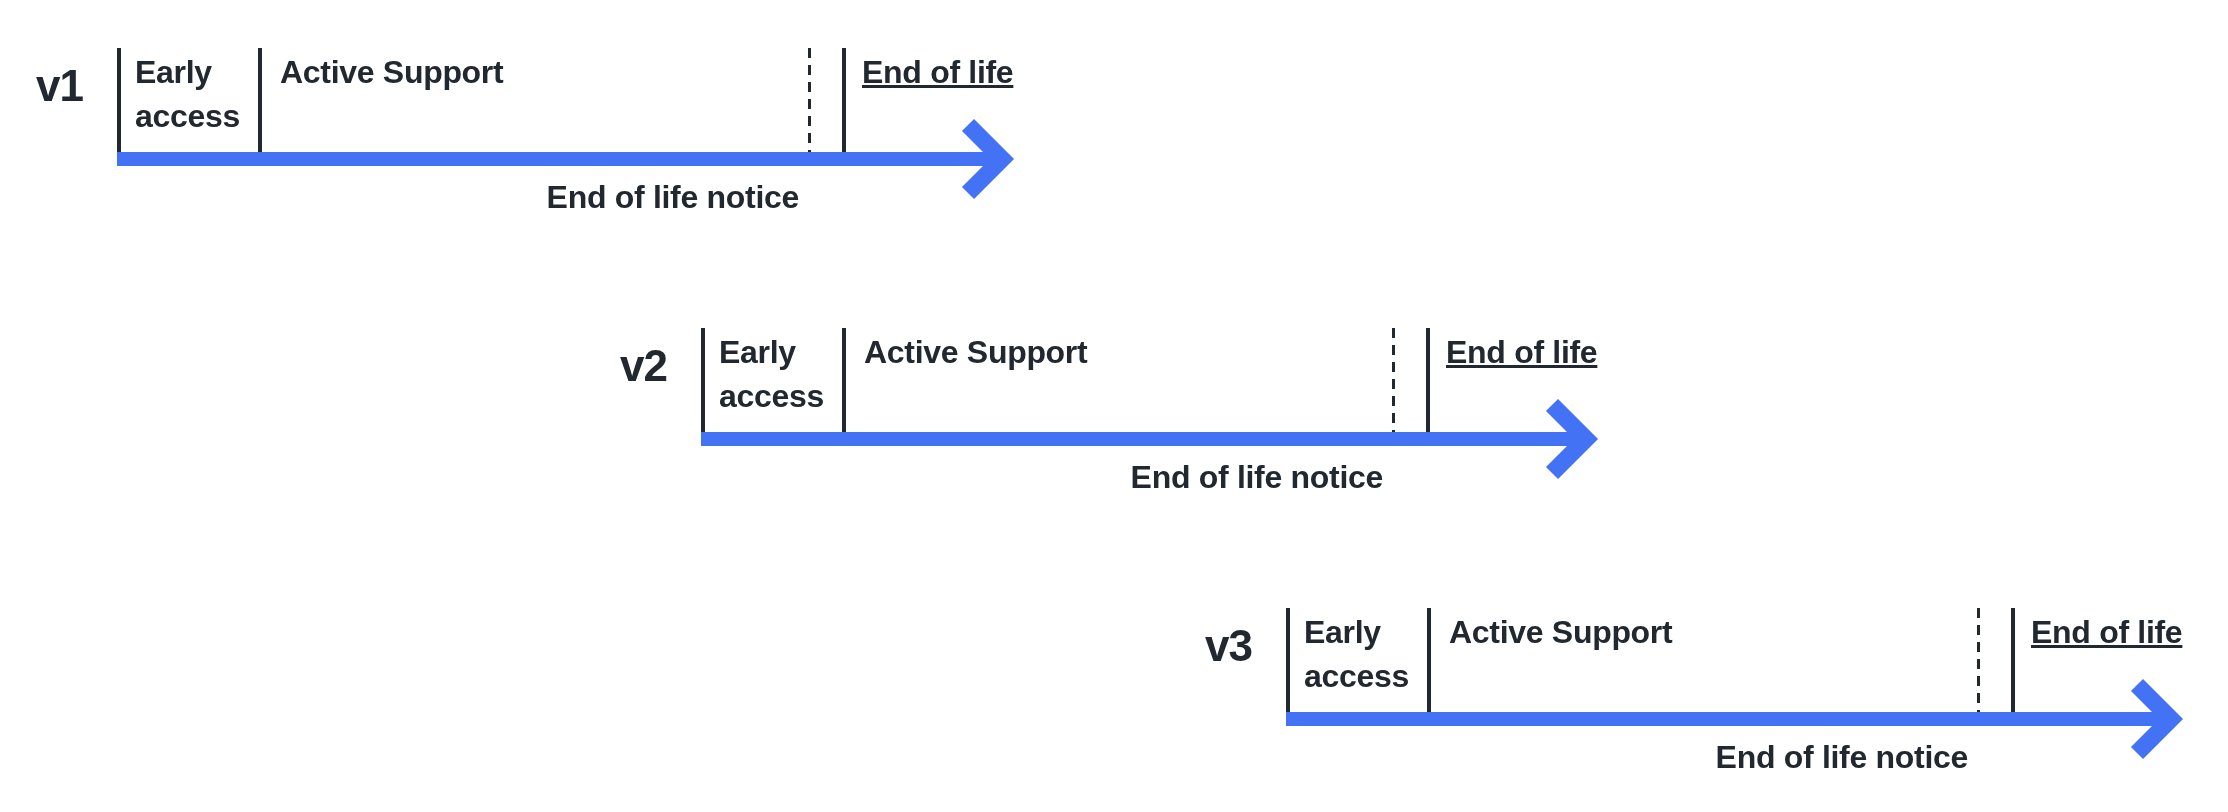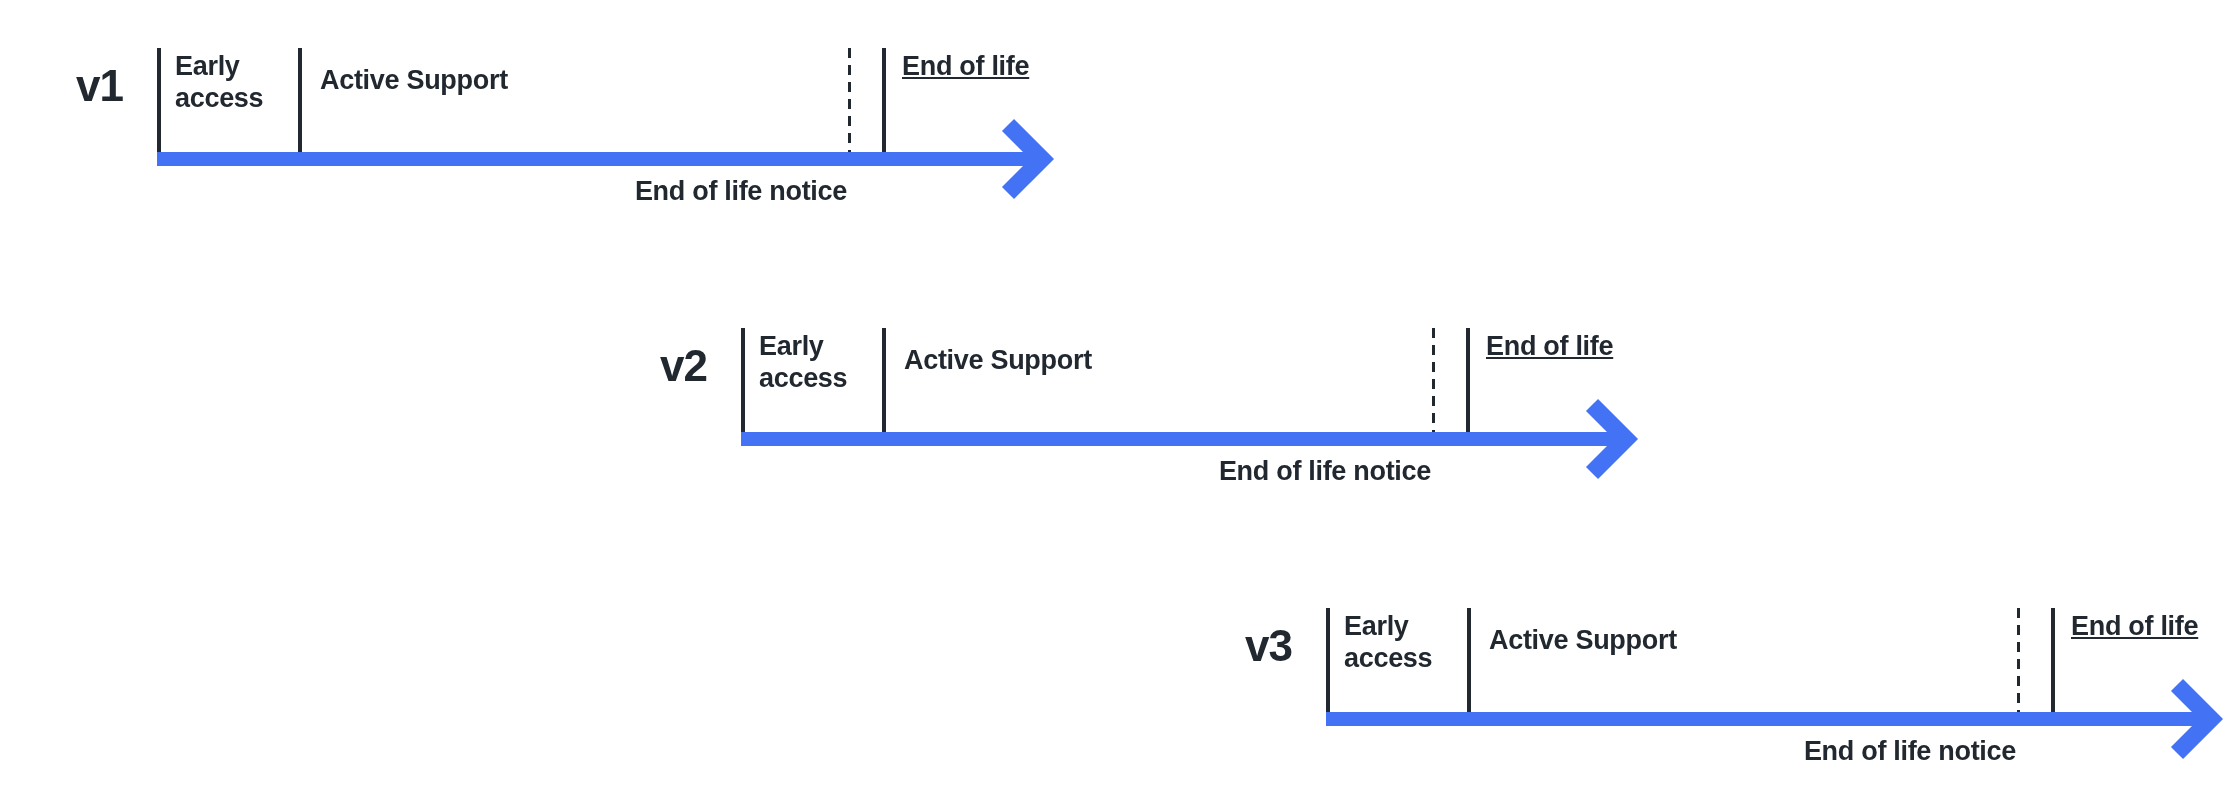"v1" .row { margin-left: 40px -> none }
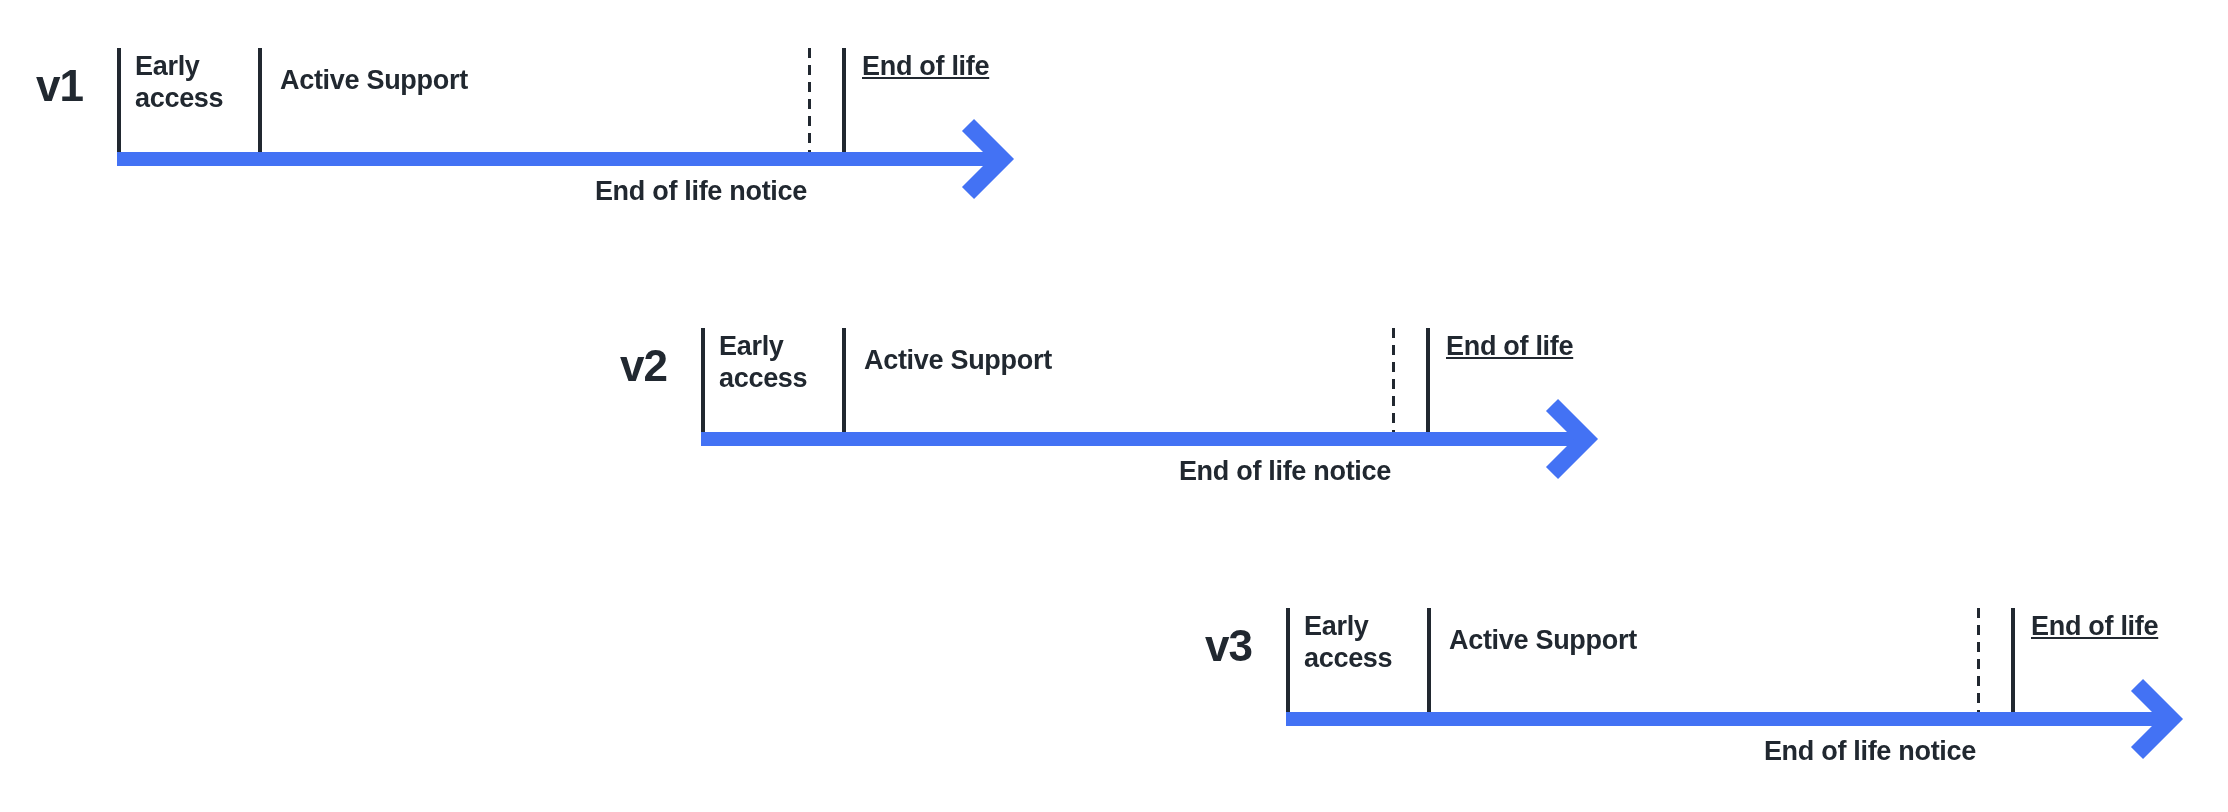"Early access" .label { font-size: 27px -> 32px; line-height: 32px -> 44px }
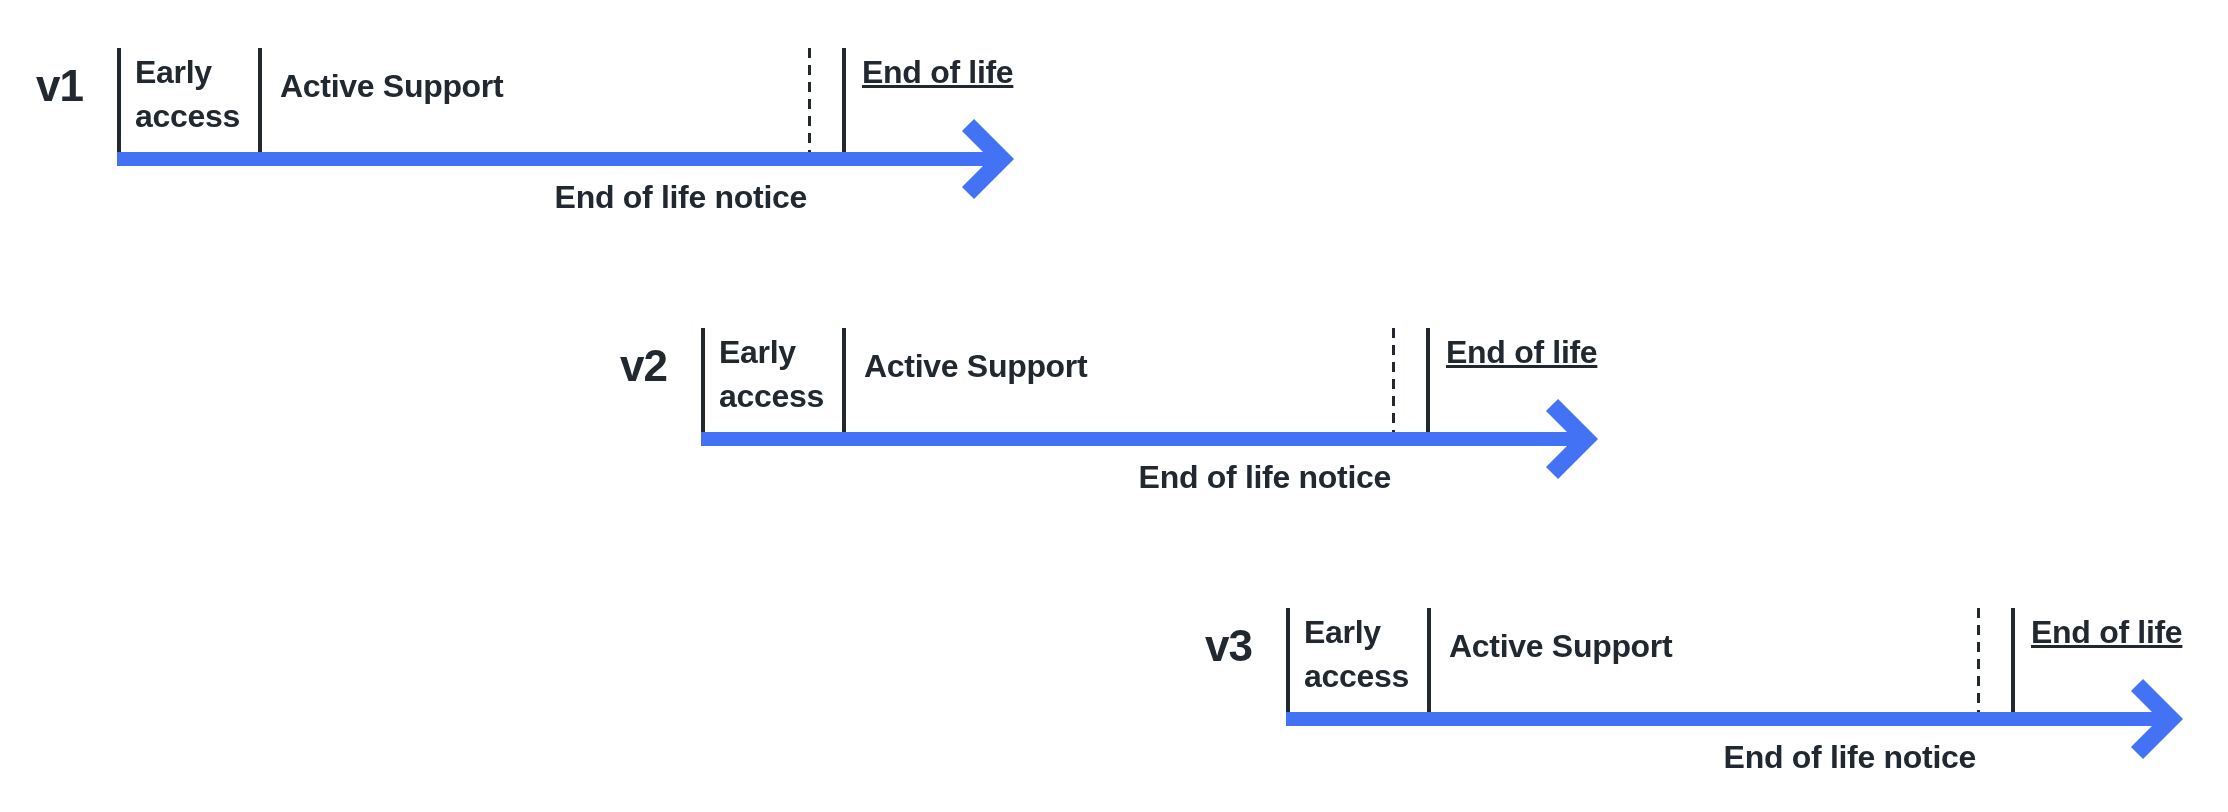"Active Support" .as { top: 16px -> 2px }
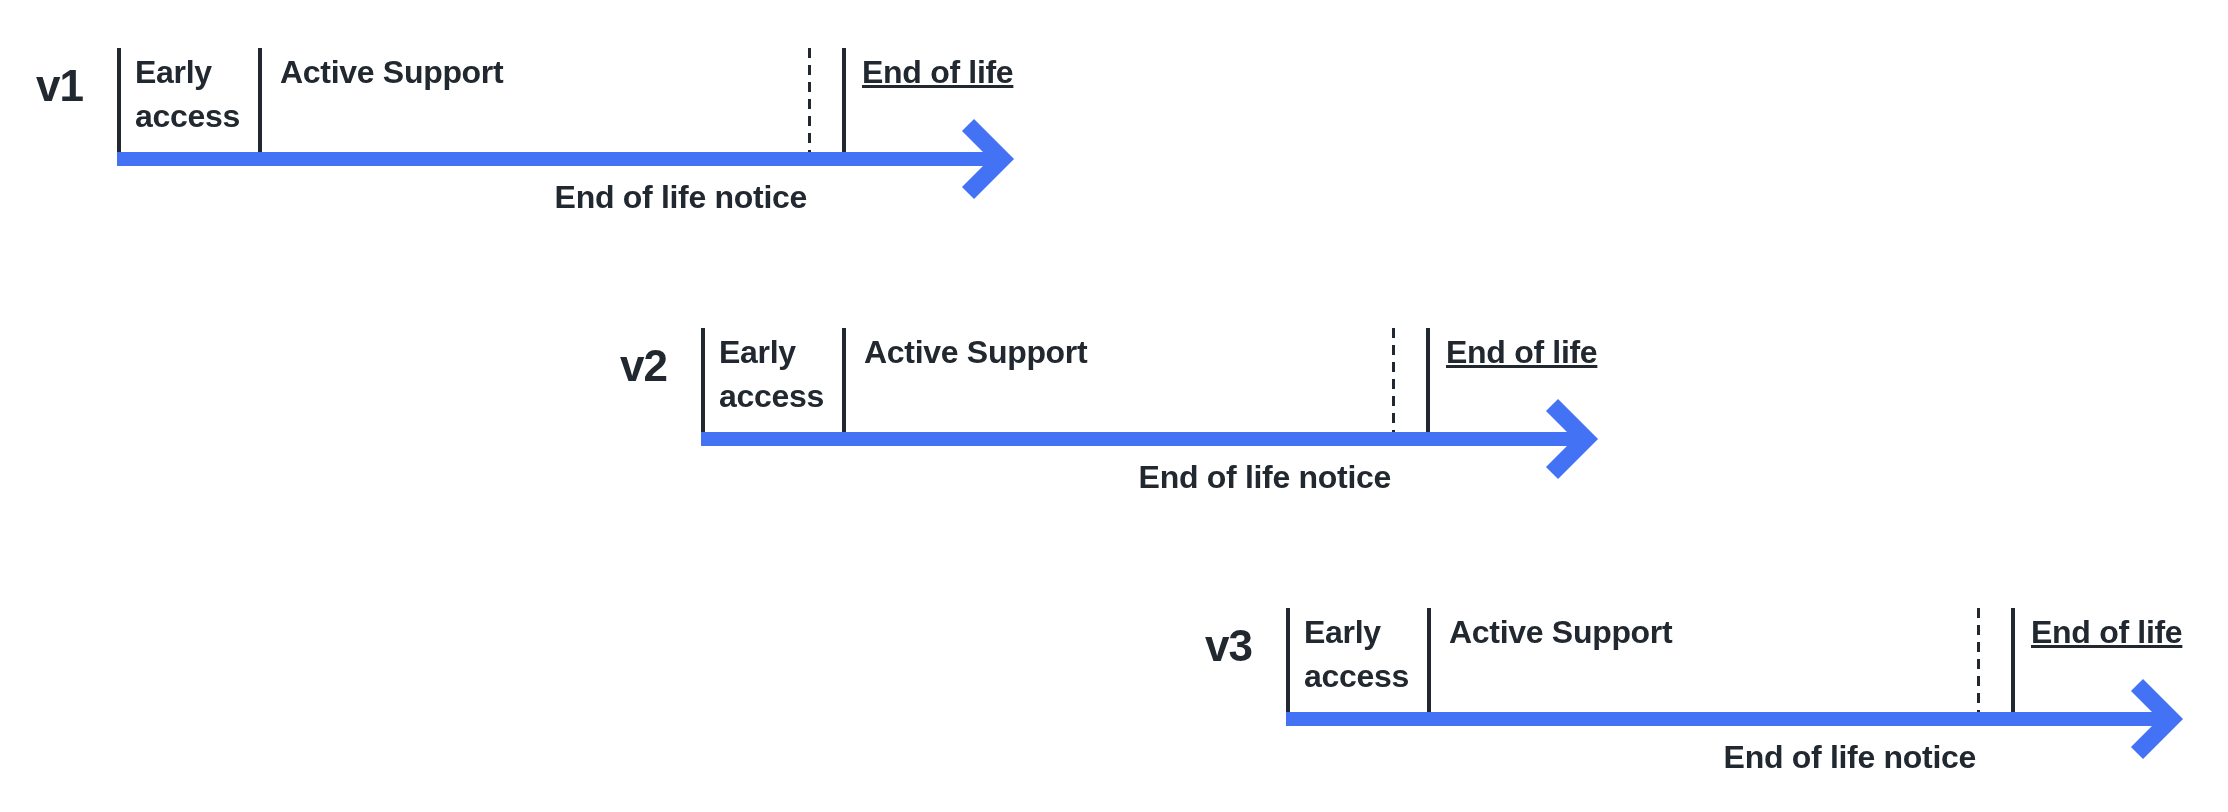"End of life notice" .notice { left: 388px -> 380px }
